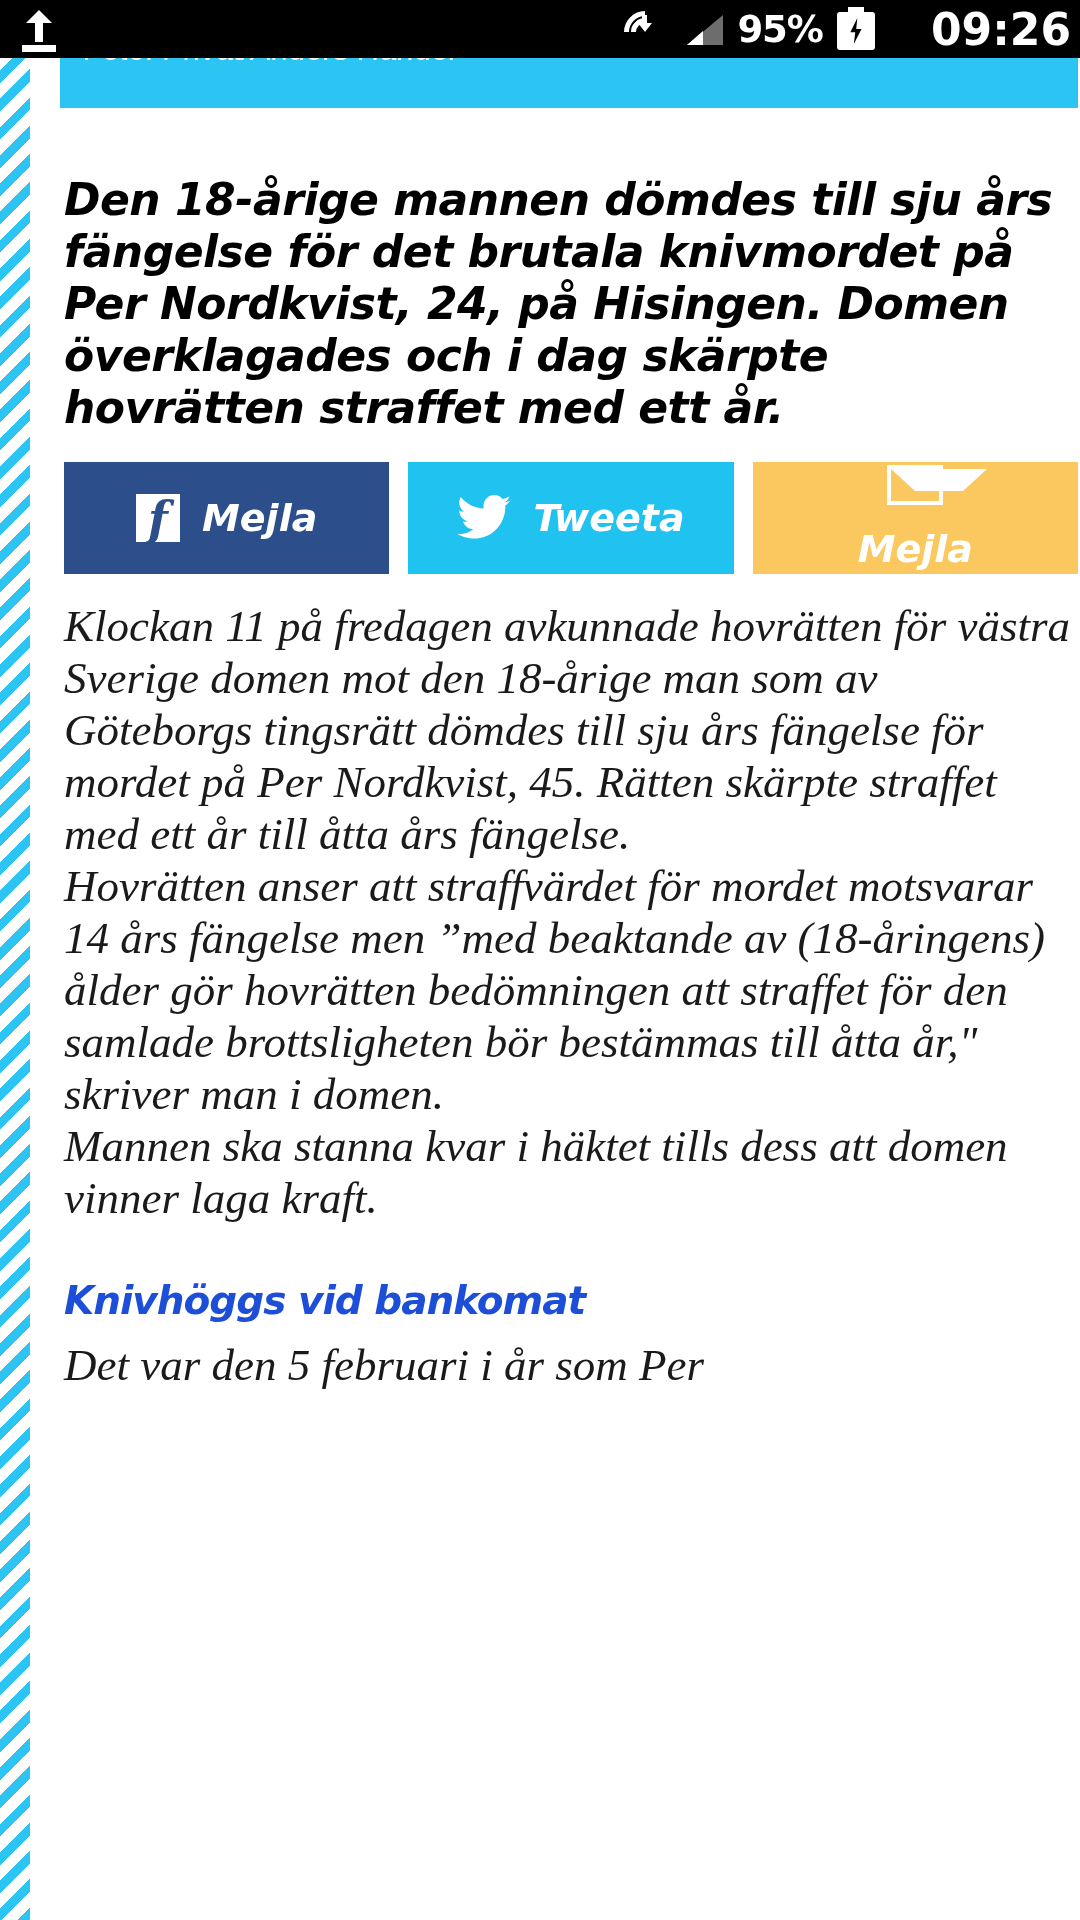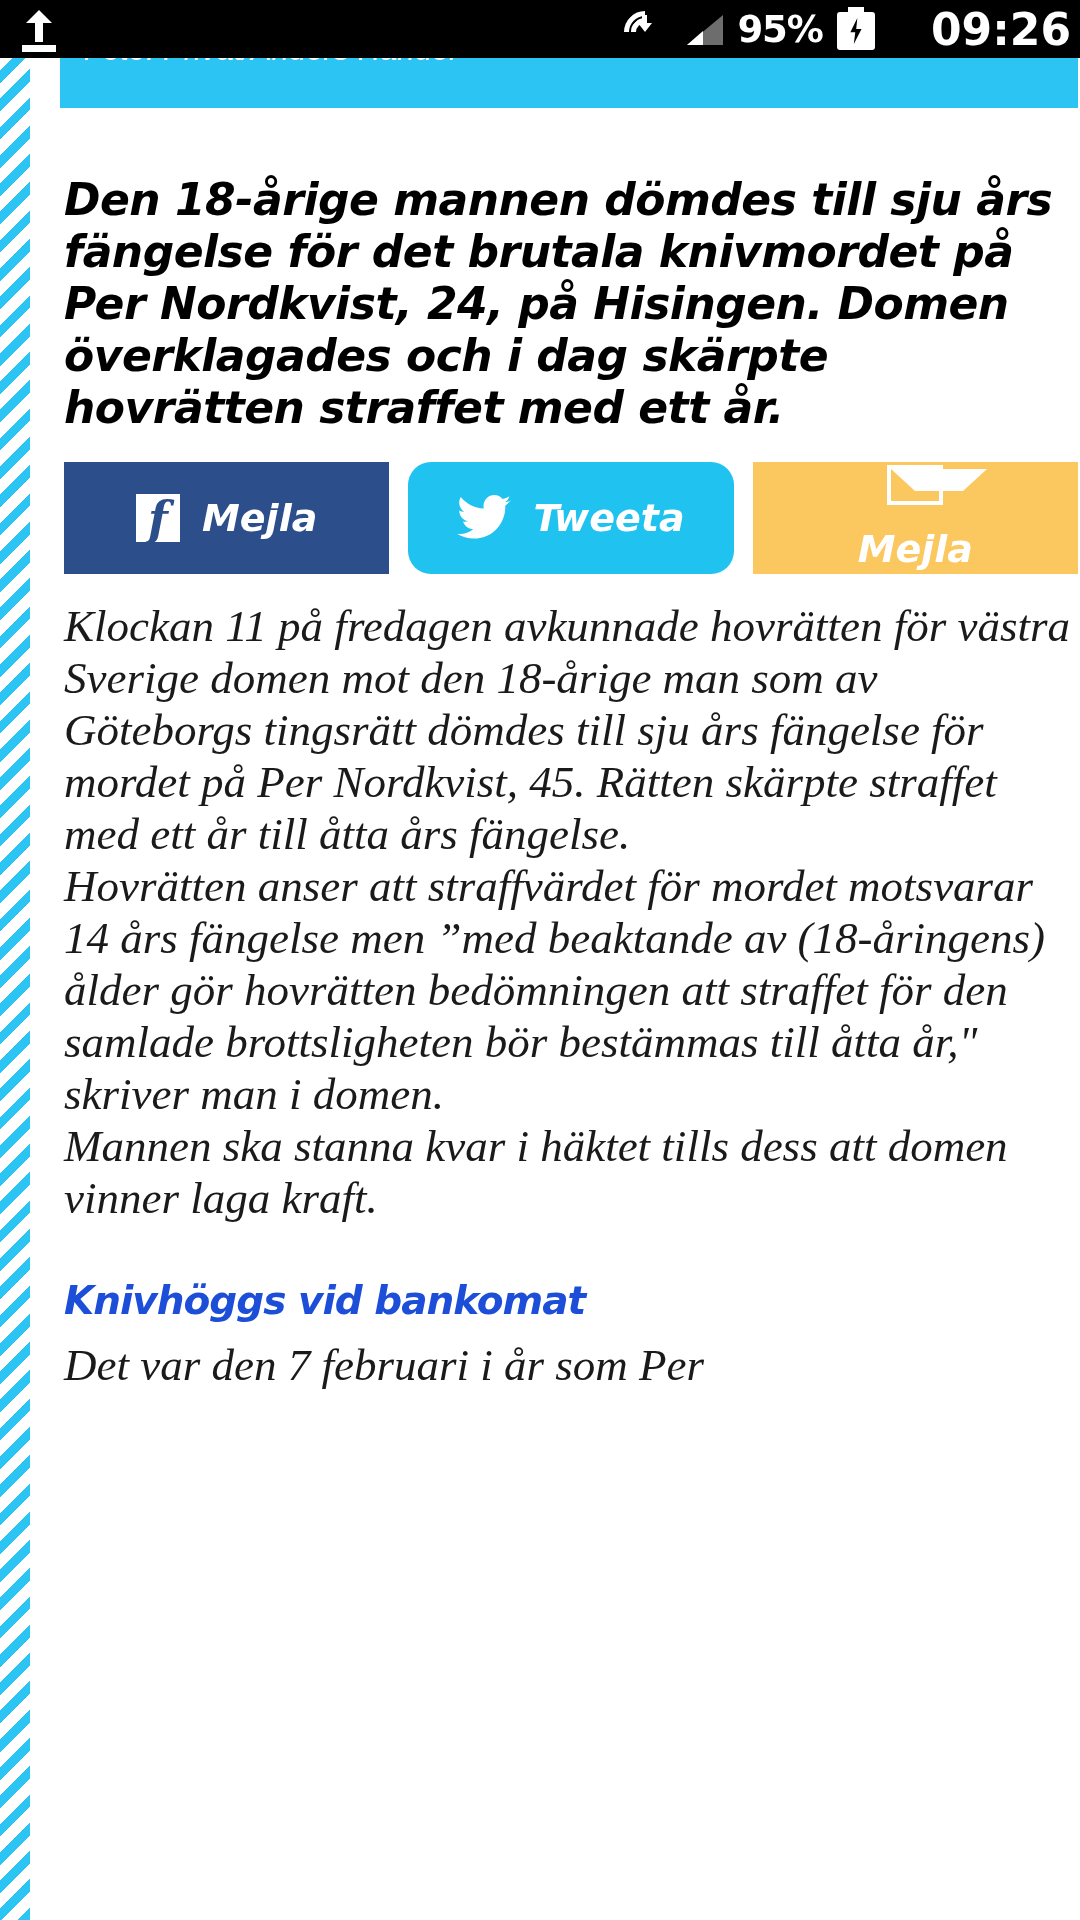"Tweeta" .tw { border-radius: 23px -> none }
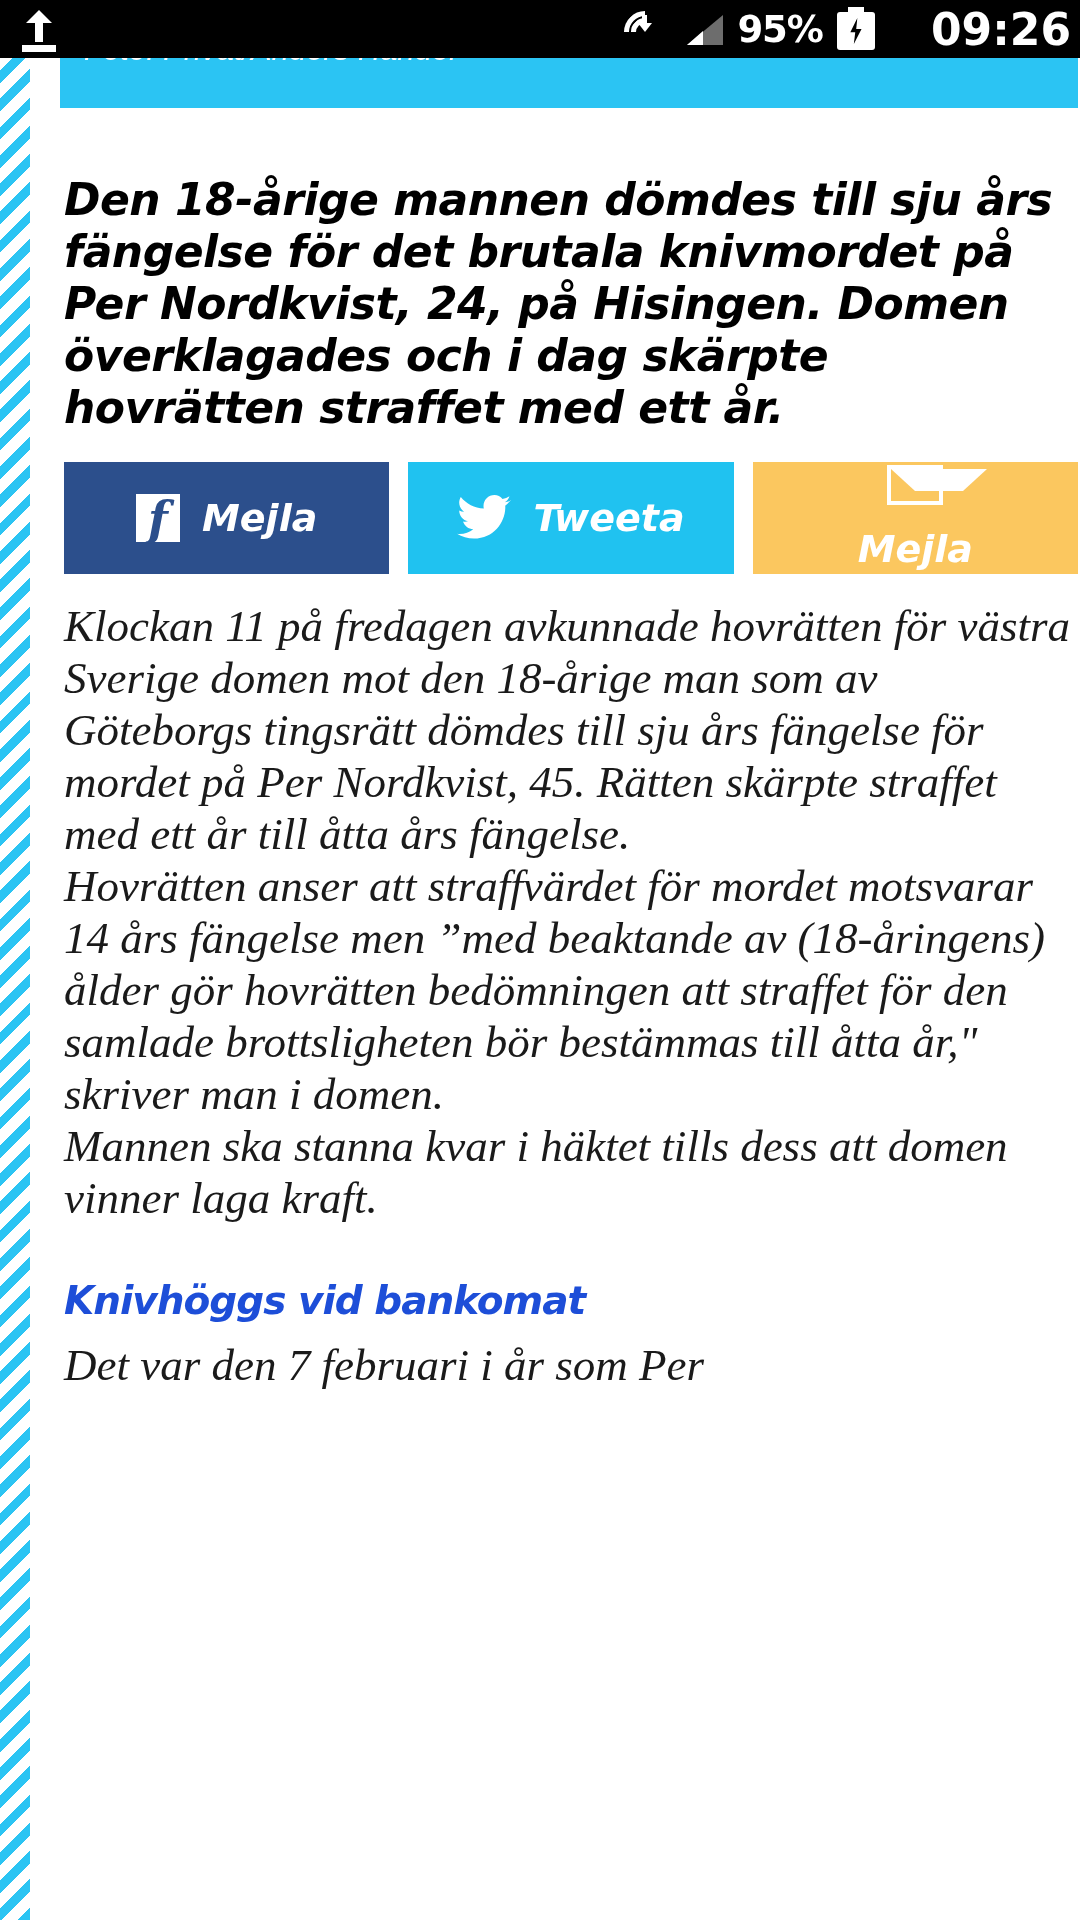"Det var den 7 februari" p { text: 7 -> 5 }
